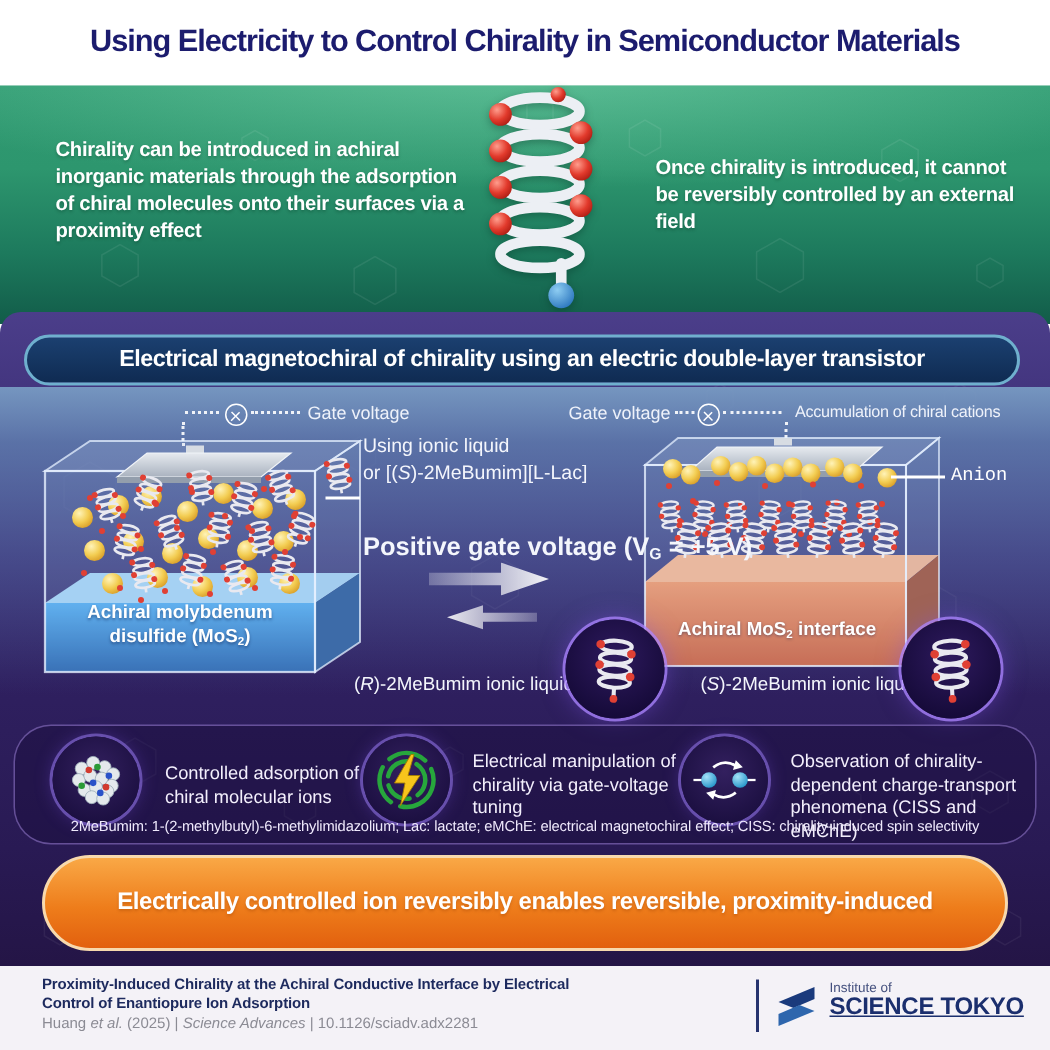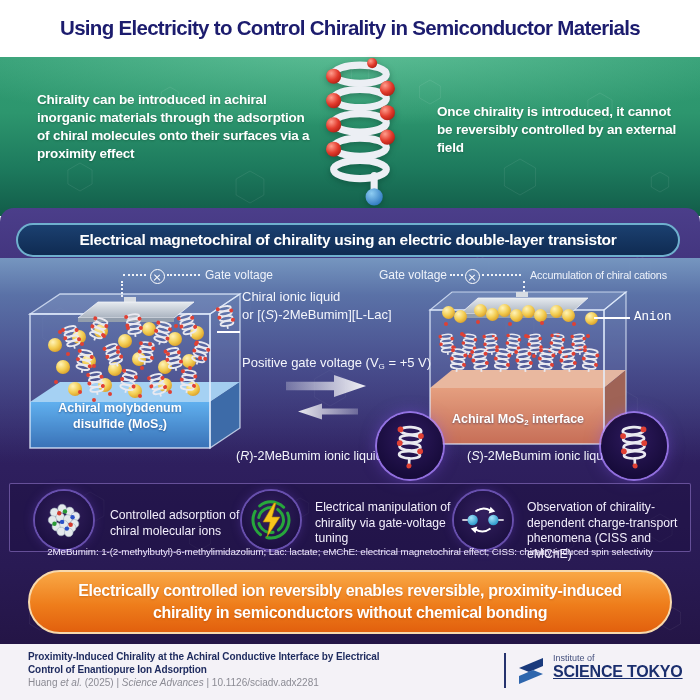"Chiral ionic liquid" span { text: Chiral -> Using }
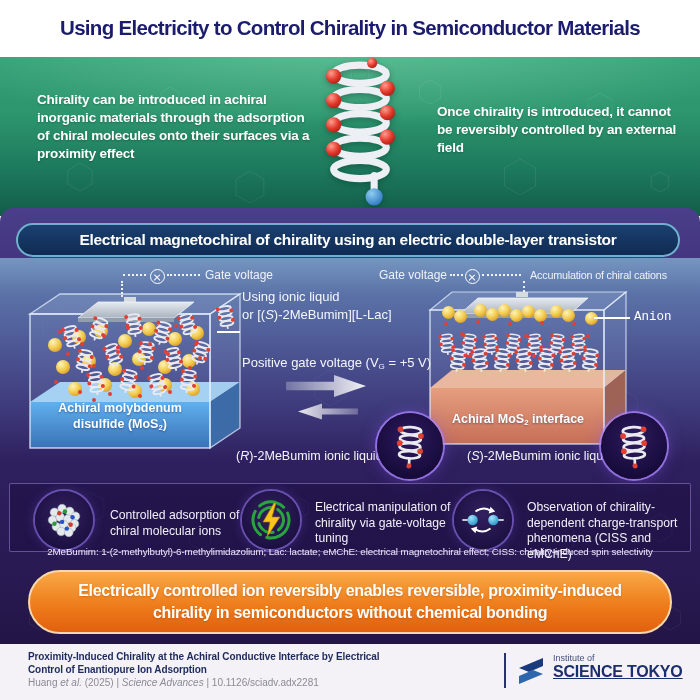"Positive gate voltage (VG =" .pgv { font-size: 13px -> 17px; font-weight: none -> bold }
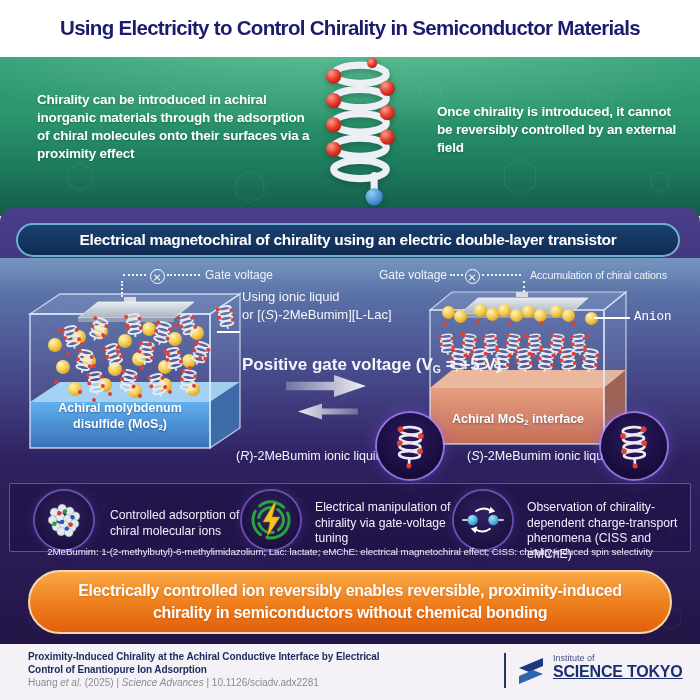"Controlled adsorption of chiral" .features { border-radius: 2px -> 25px; height: 69px -> 80px }
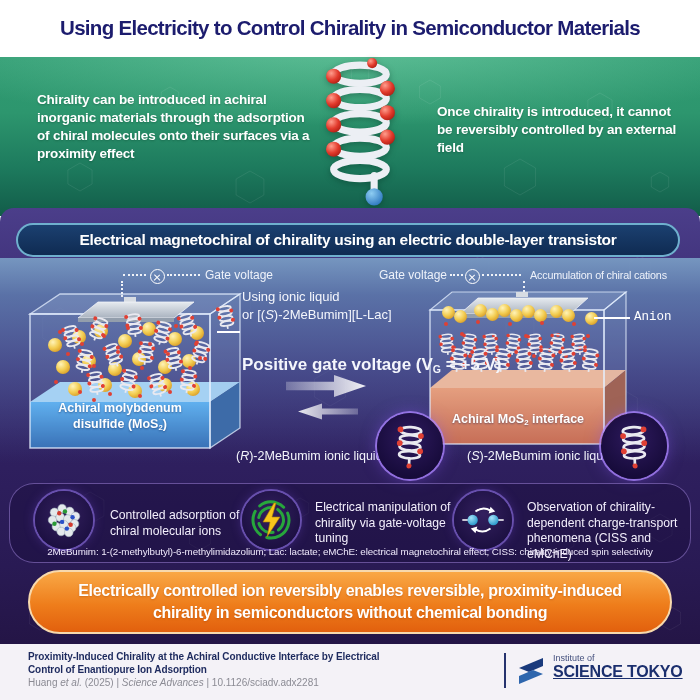"chirality in semiconductors without" div { html: <div>chirality in semiconductors without chemical bonding</div> -> none }
